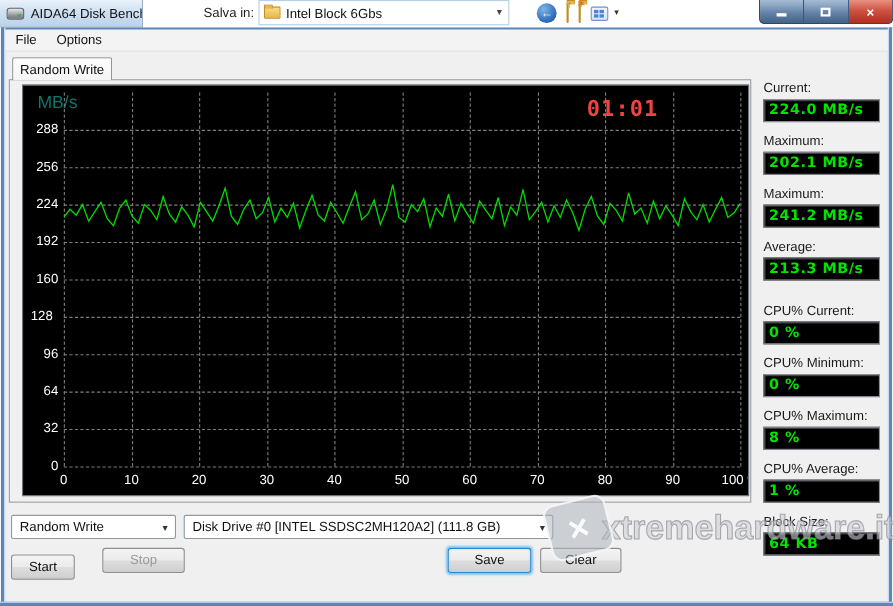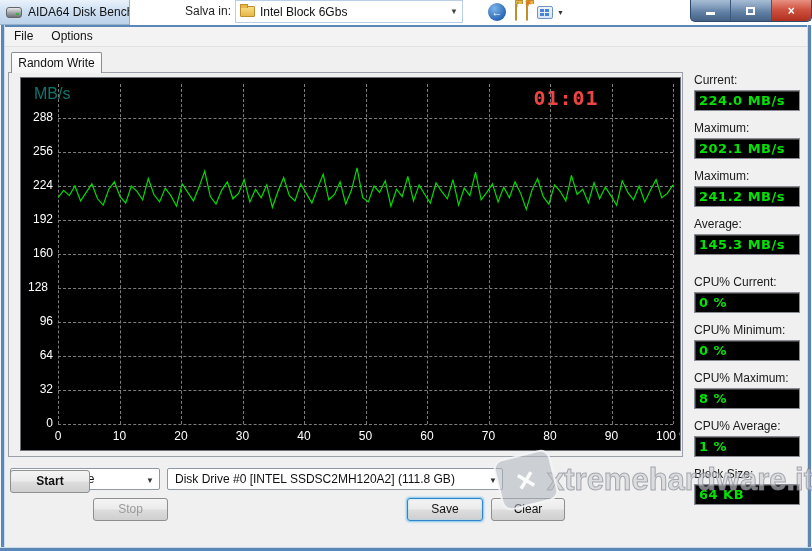"145.3 MB/s" div.stat-box { text: 145.3 -> 213.3 }
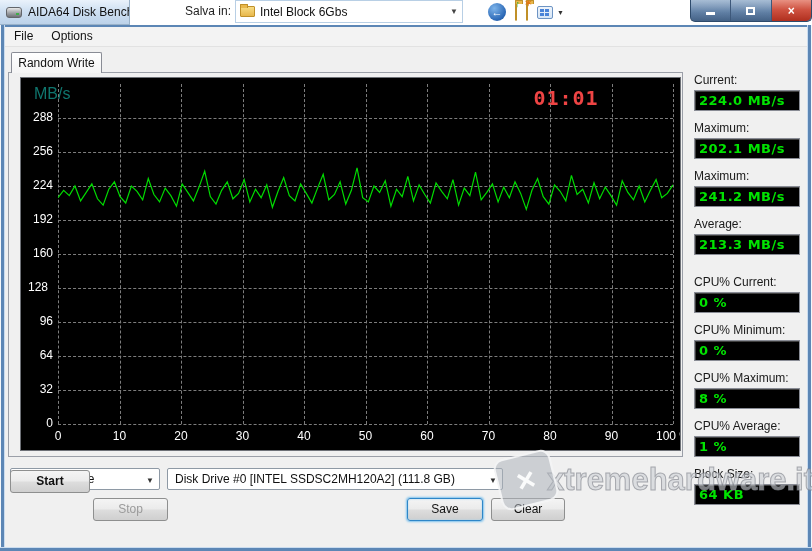"Start" #btn-start { font-weight: bold -> none; top: 470px -> 504px; width: 80px -> 58px }
